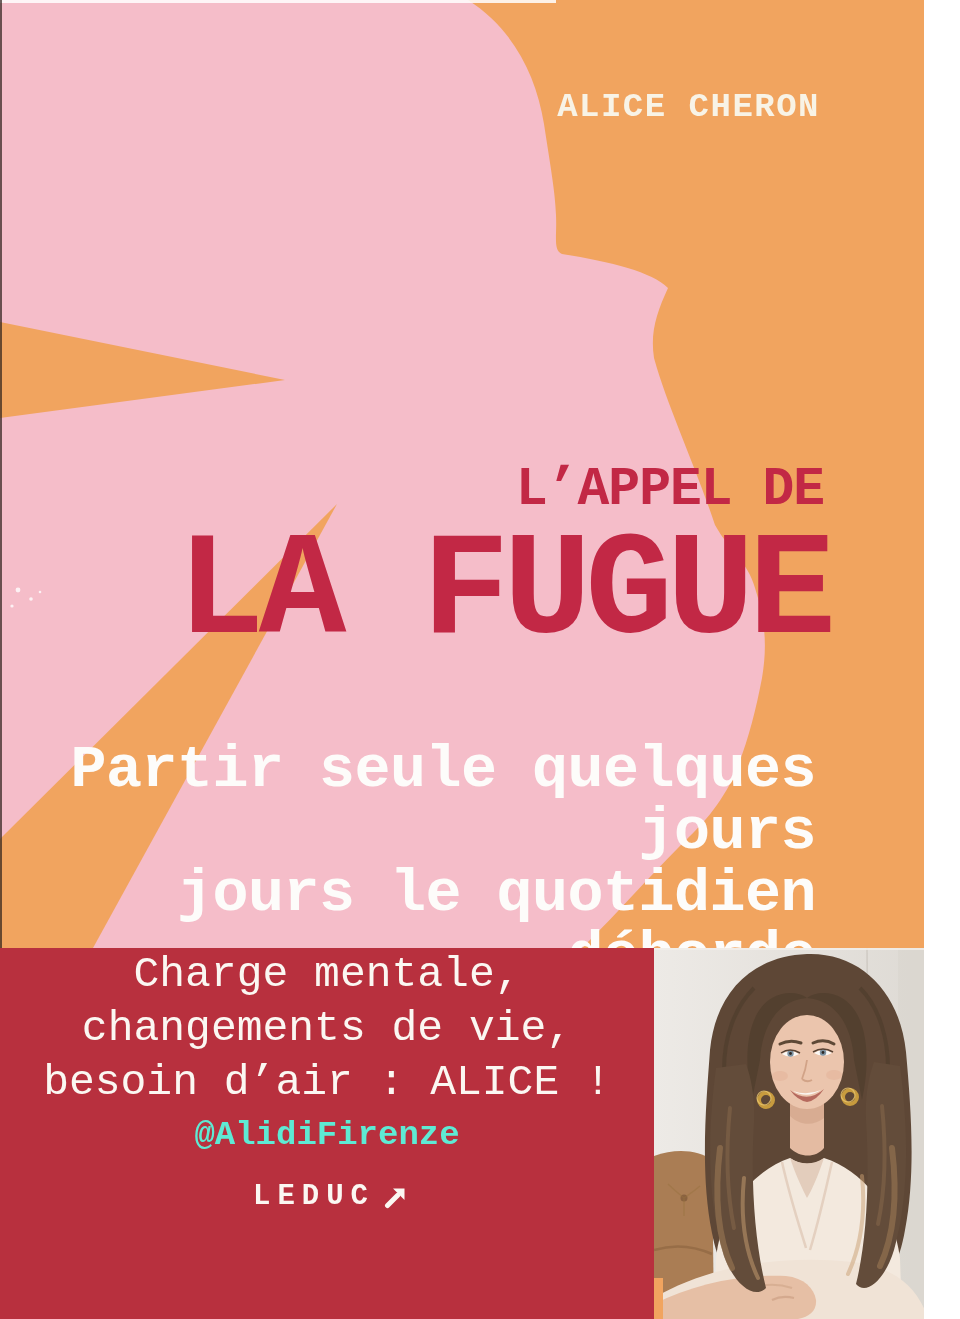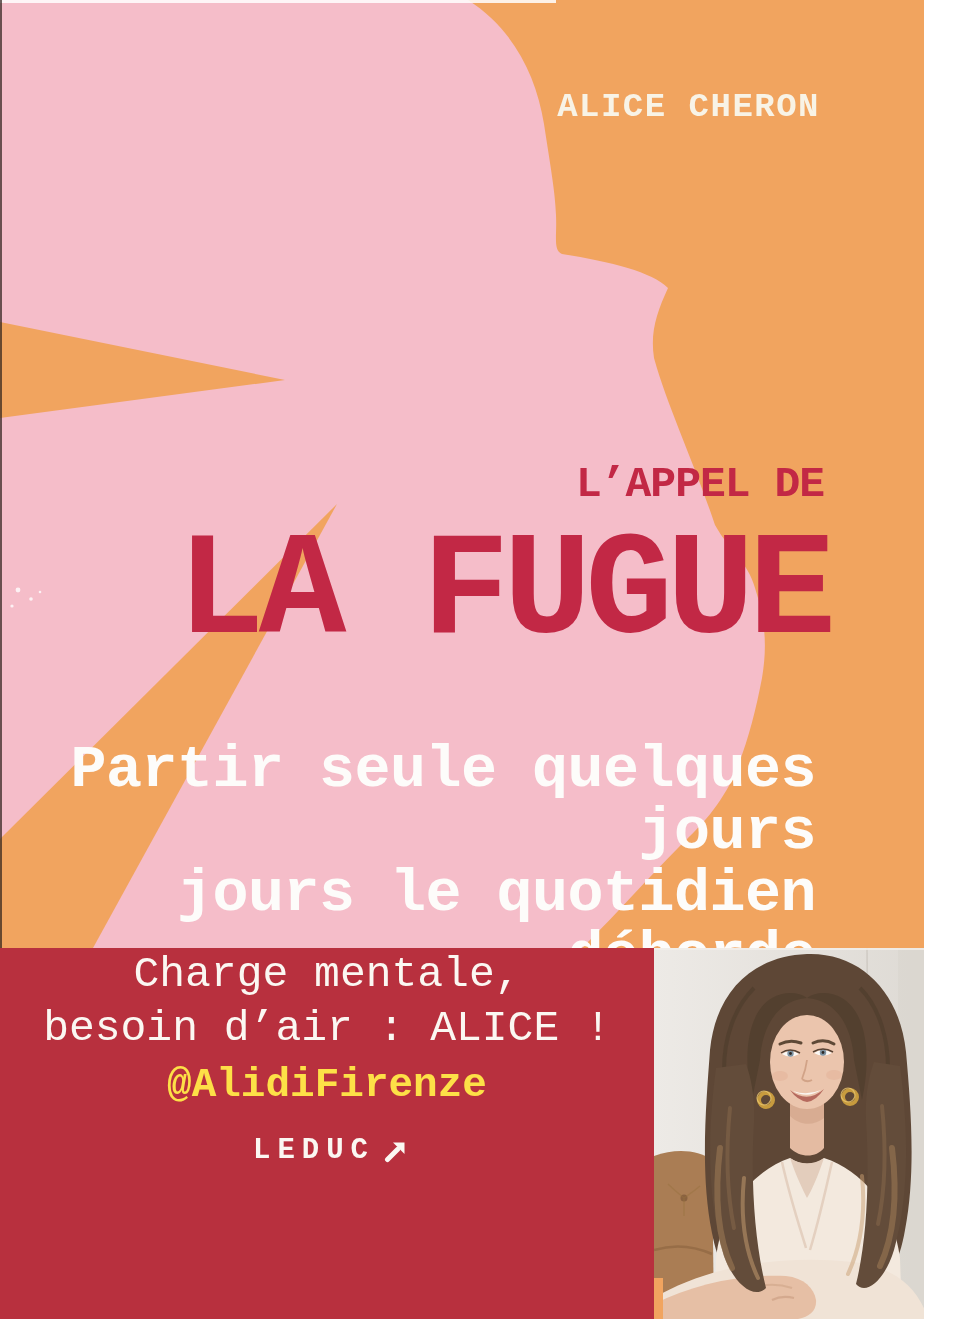"L’APPEL DE" .title-line1 { font-size: 43px -> 53px }
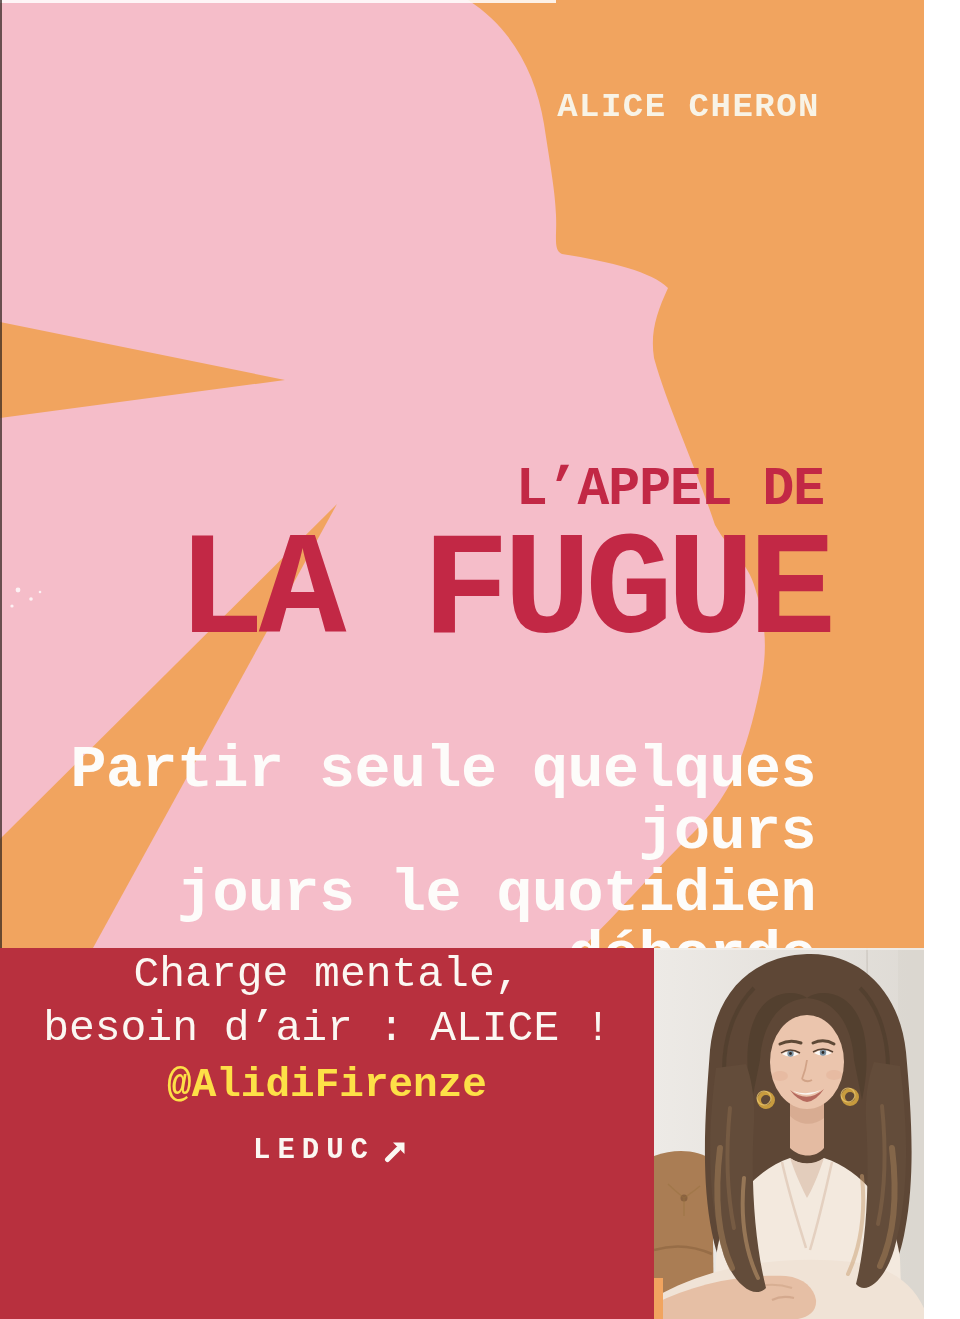"changements de vie," div.tagline { html: none -> <div>changements de vie,</div> }
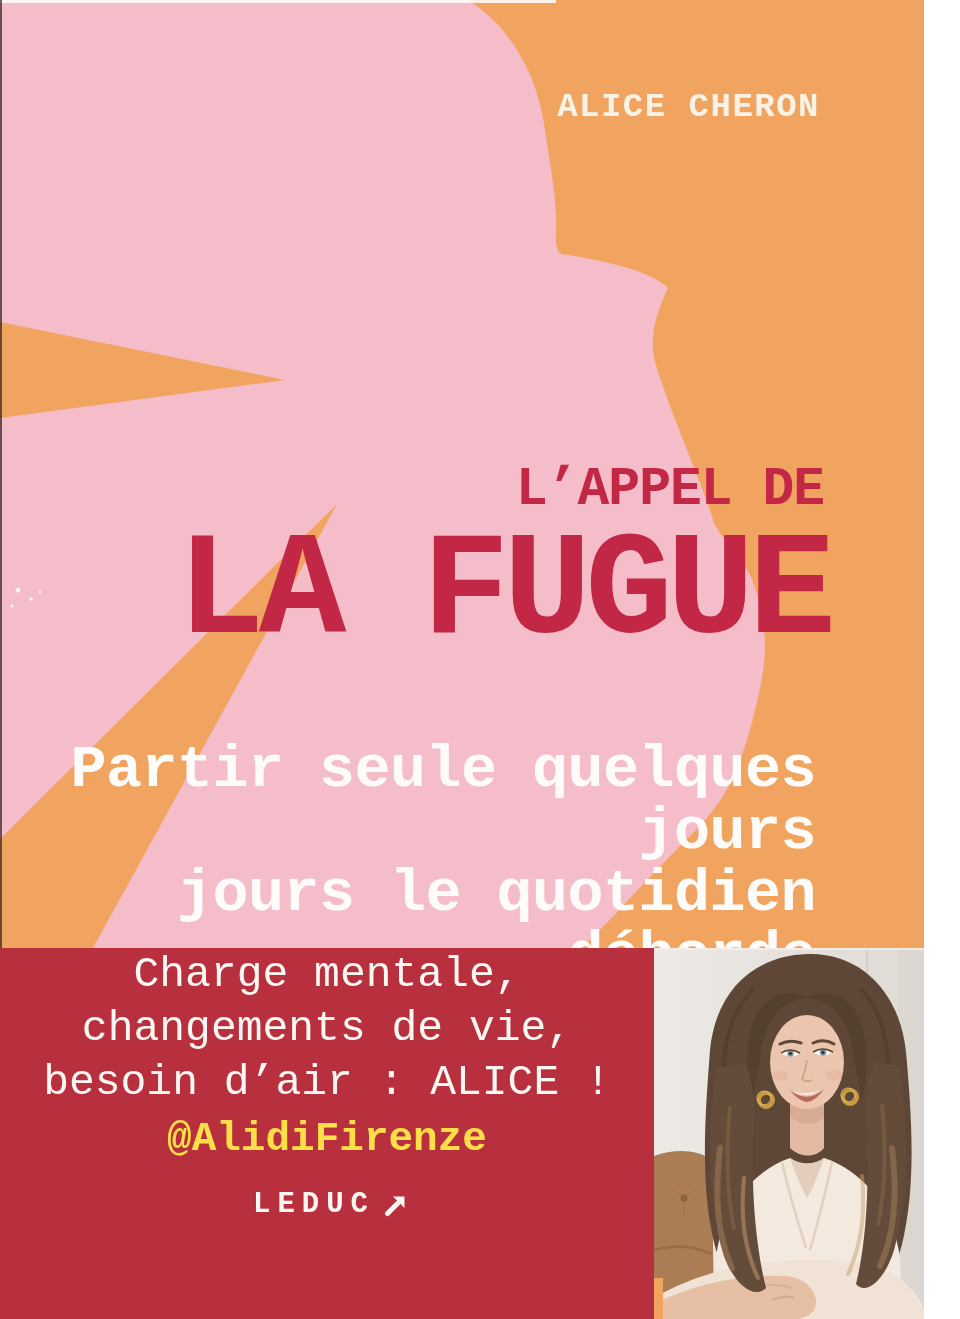"@AlidiFirenze" .handle { color: #fde047 -> #5eead4; font-size: 41px -> 34px }
